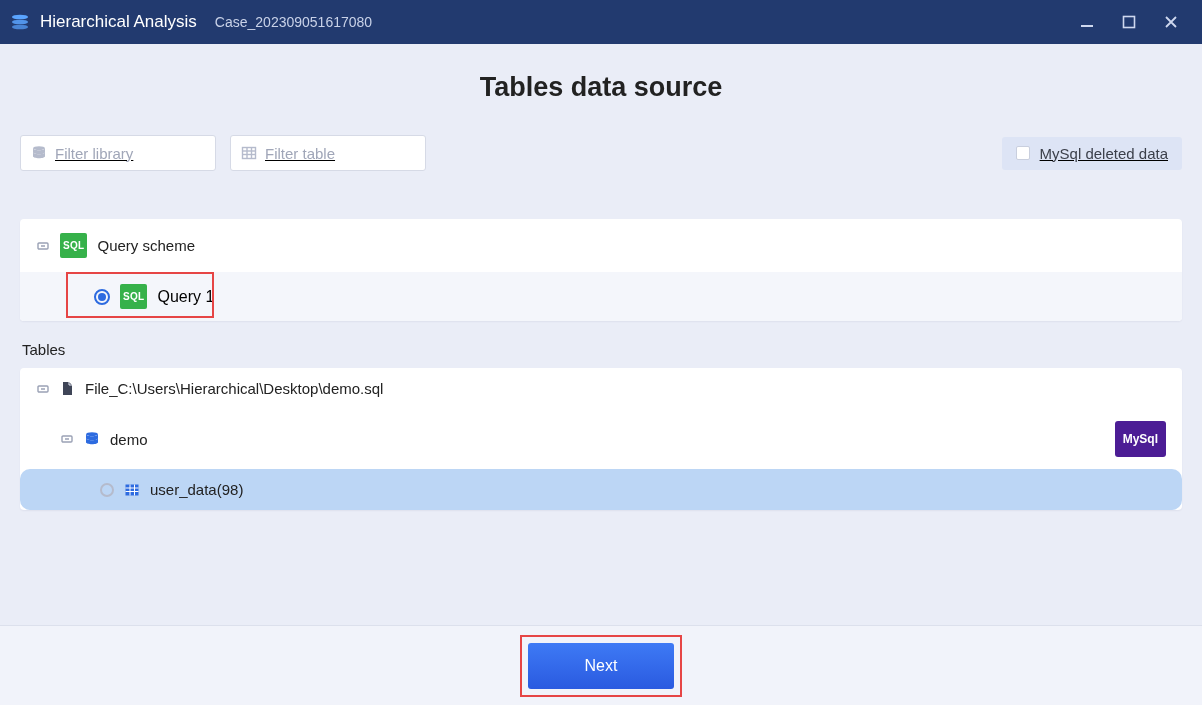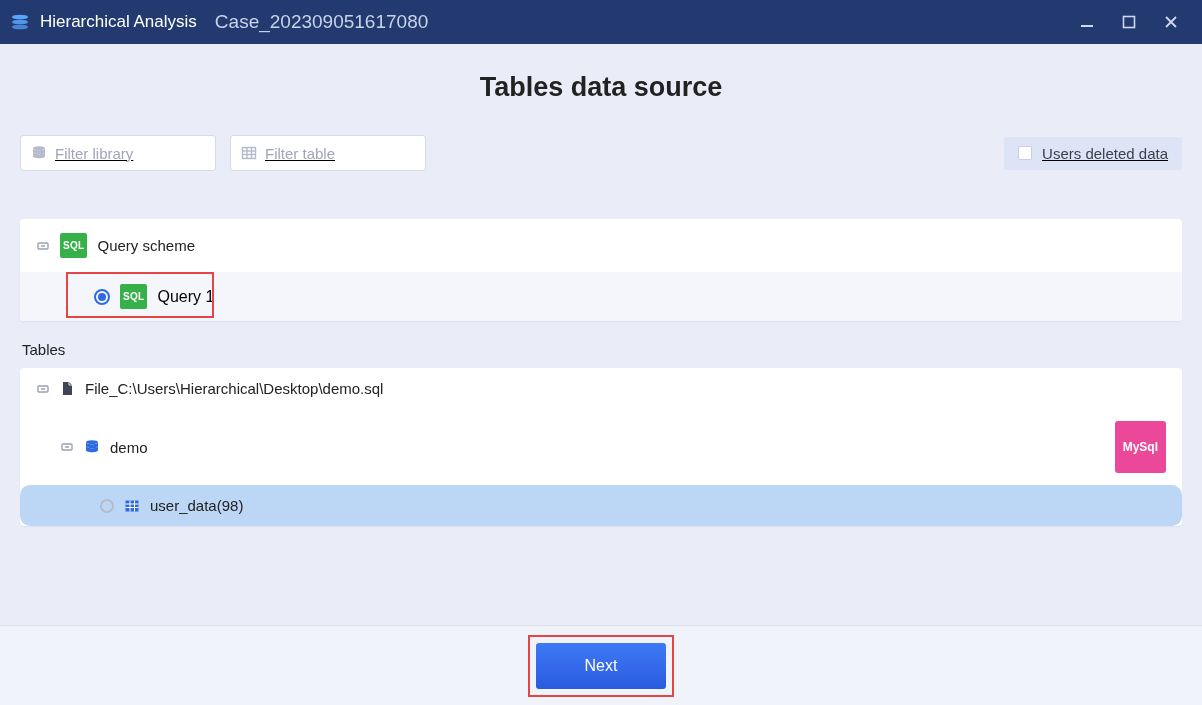"Case_202309051617080" .titlebar .case-name { font-size: 19px -> 14px }
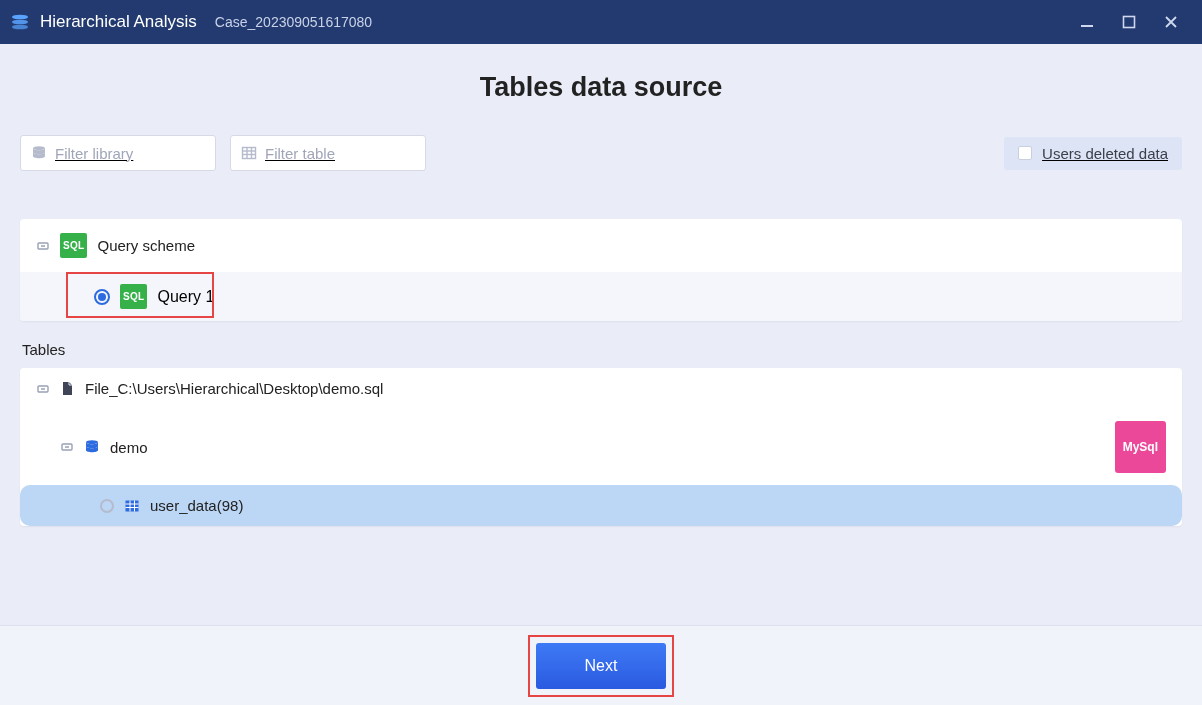"Users deleted data" span { text: Users -> MySql }
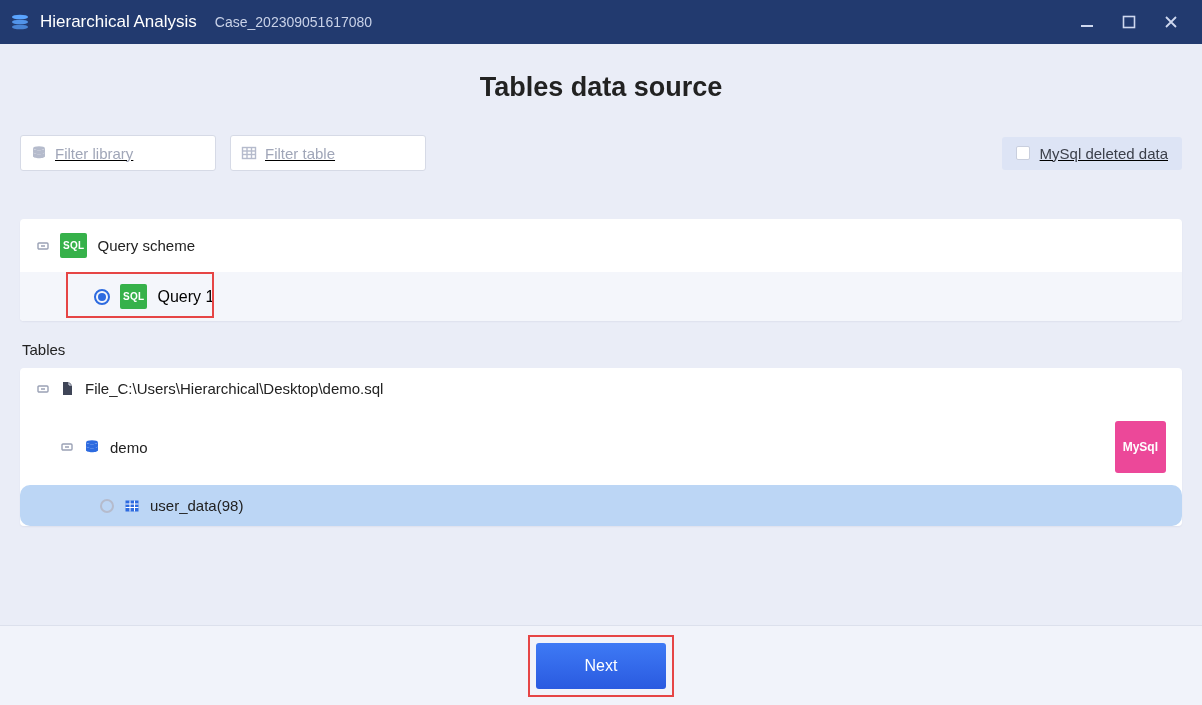"MySql" .tree-row .right-badge { background: #ec4899 -> #4c1d95; padding: 19px 8px -> 11px 8px }
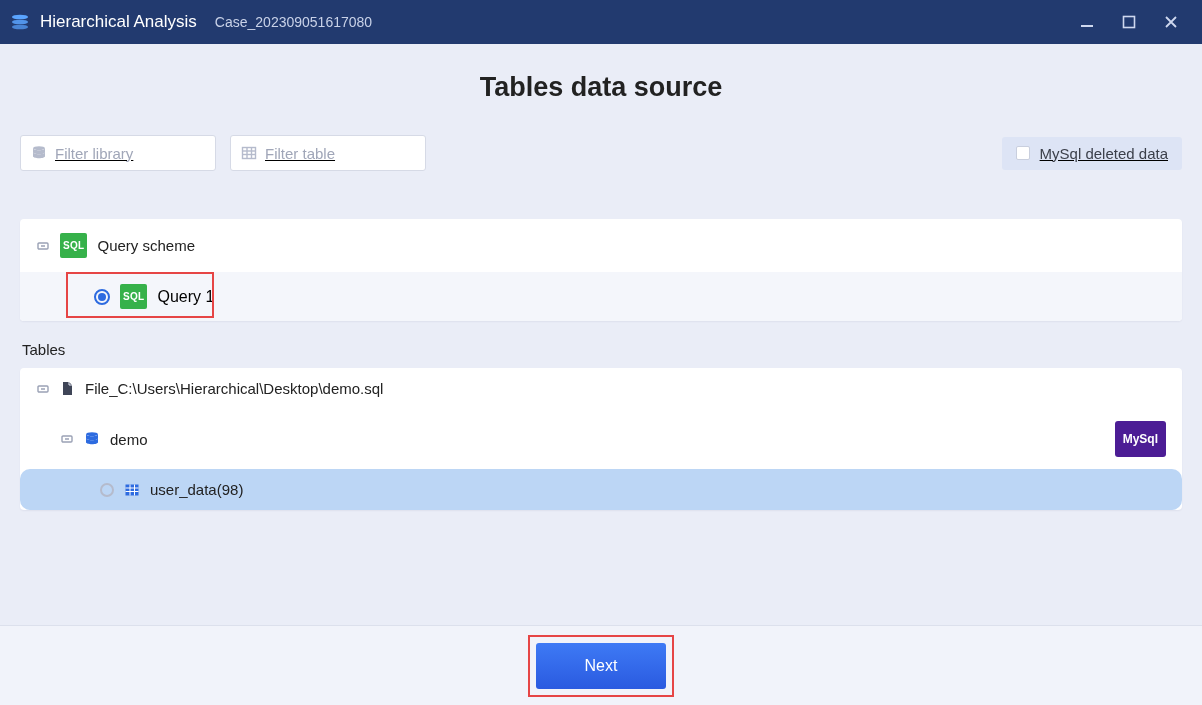"Next" .next-btn { width: 130px -> 146px }
